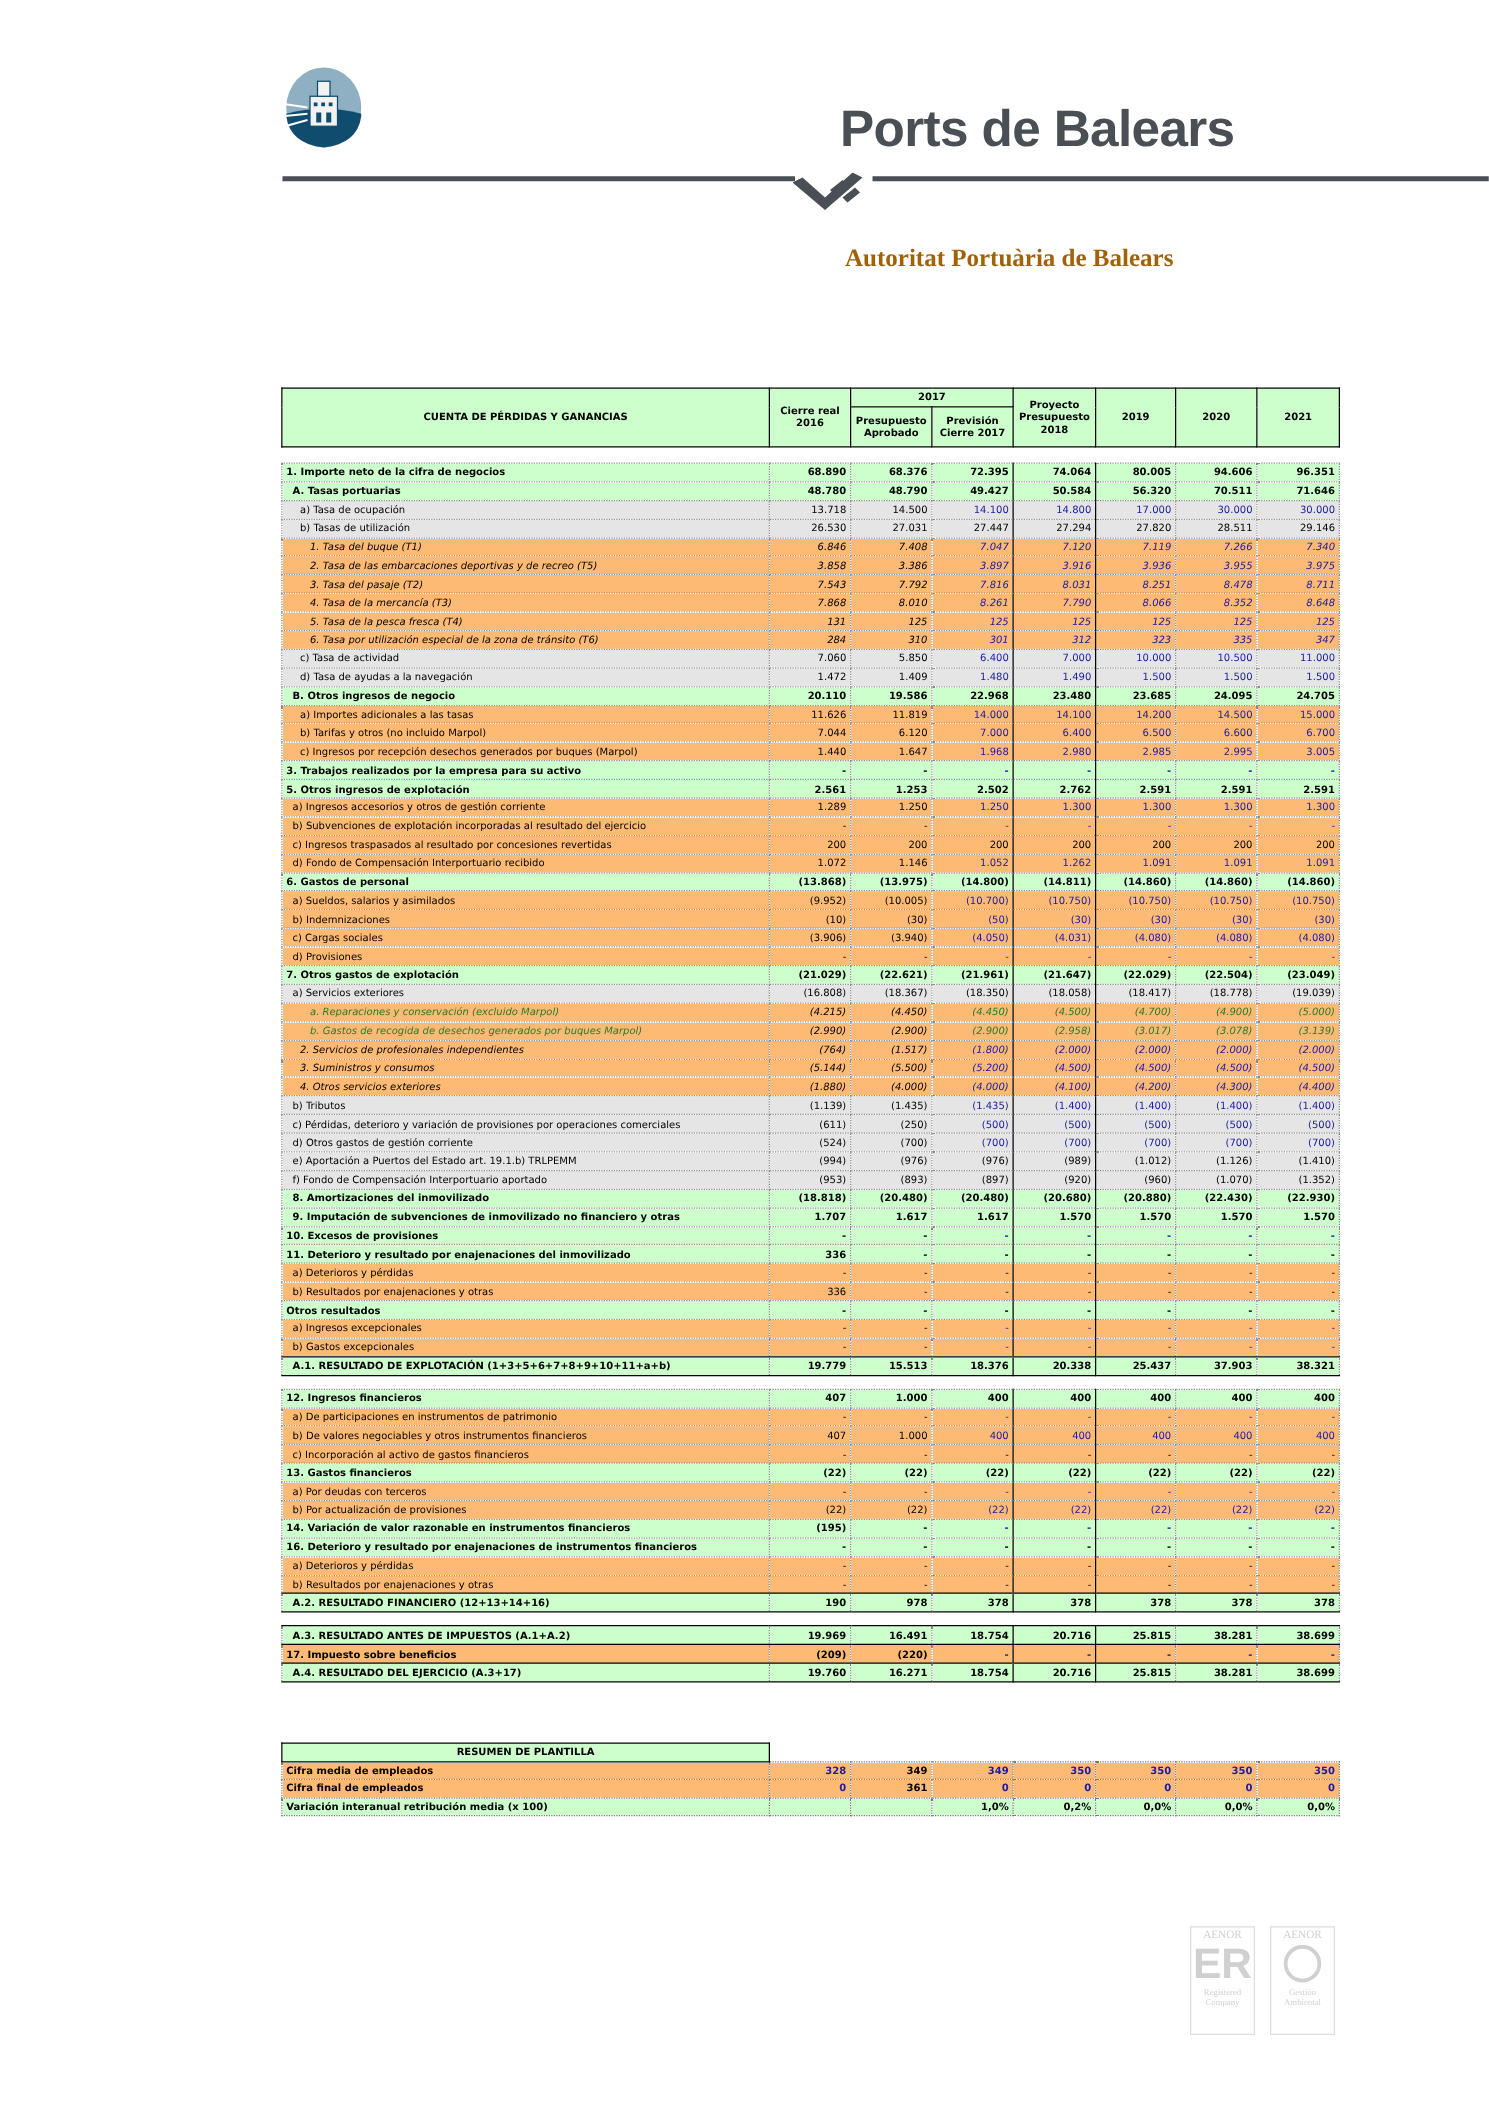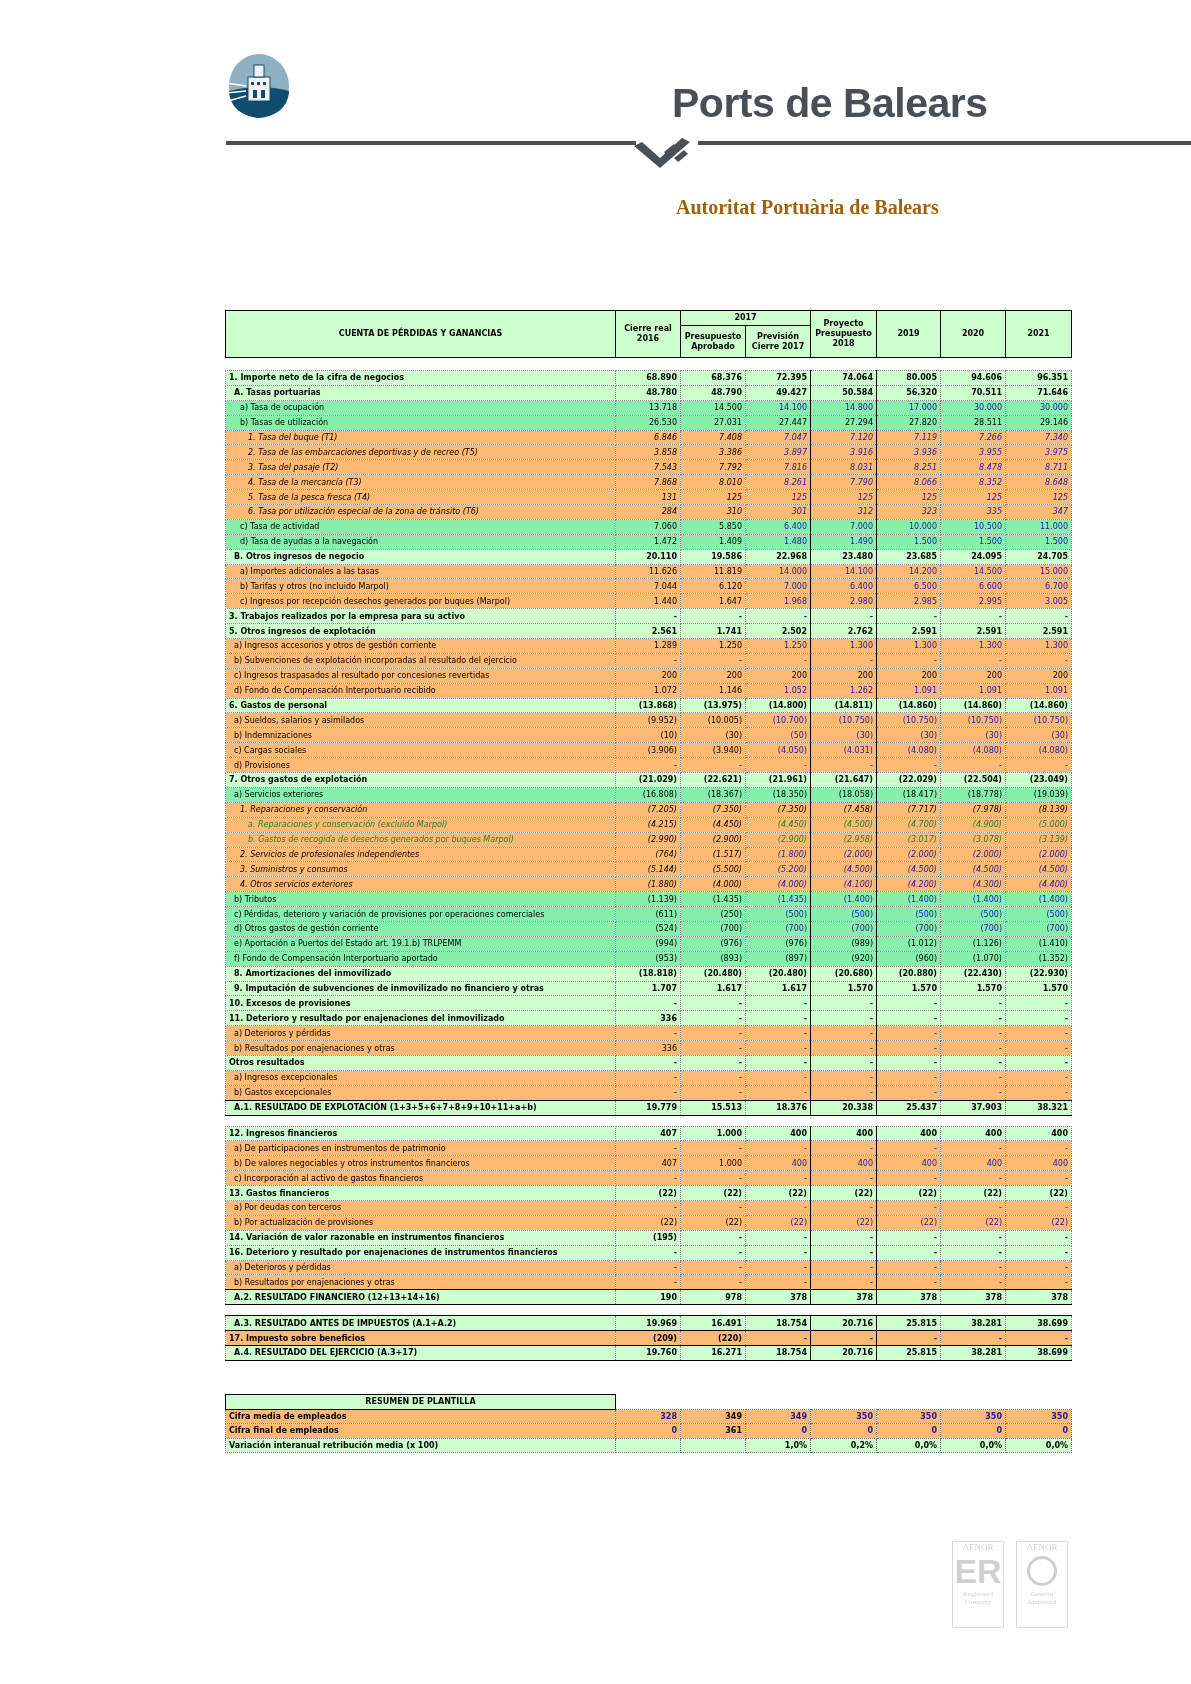"a) Tasa de ocupación" .y { background: #86efac -> #e5e5e5 }
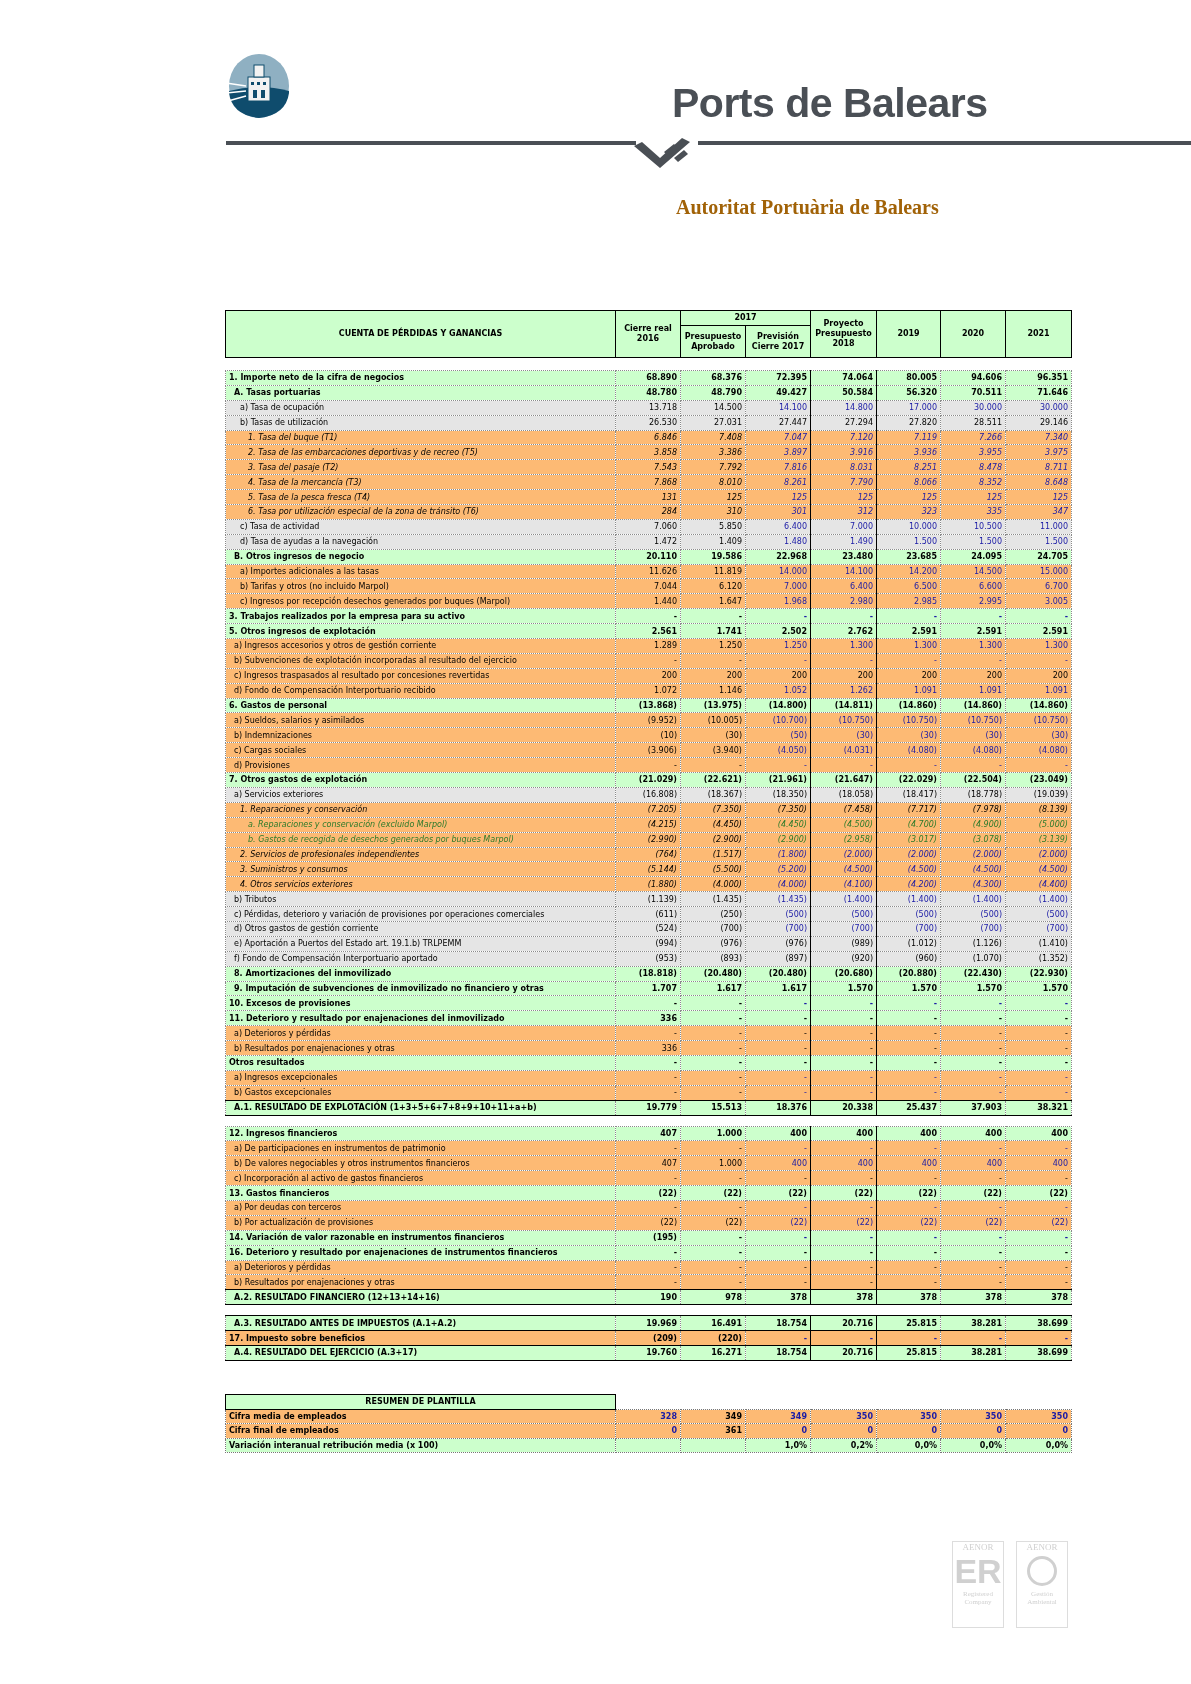"1.741" td.num { text: 1.741 -> 1.253 }
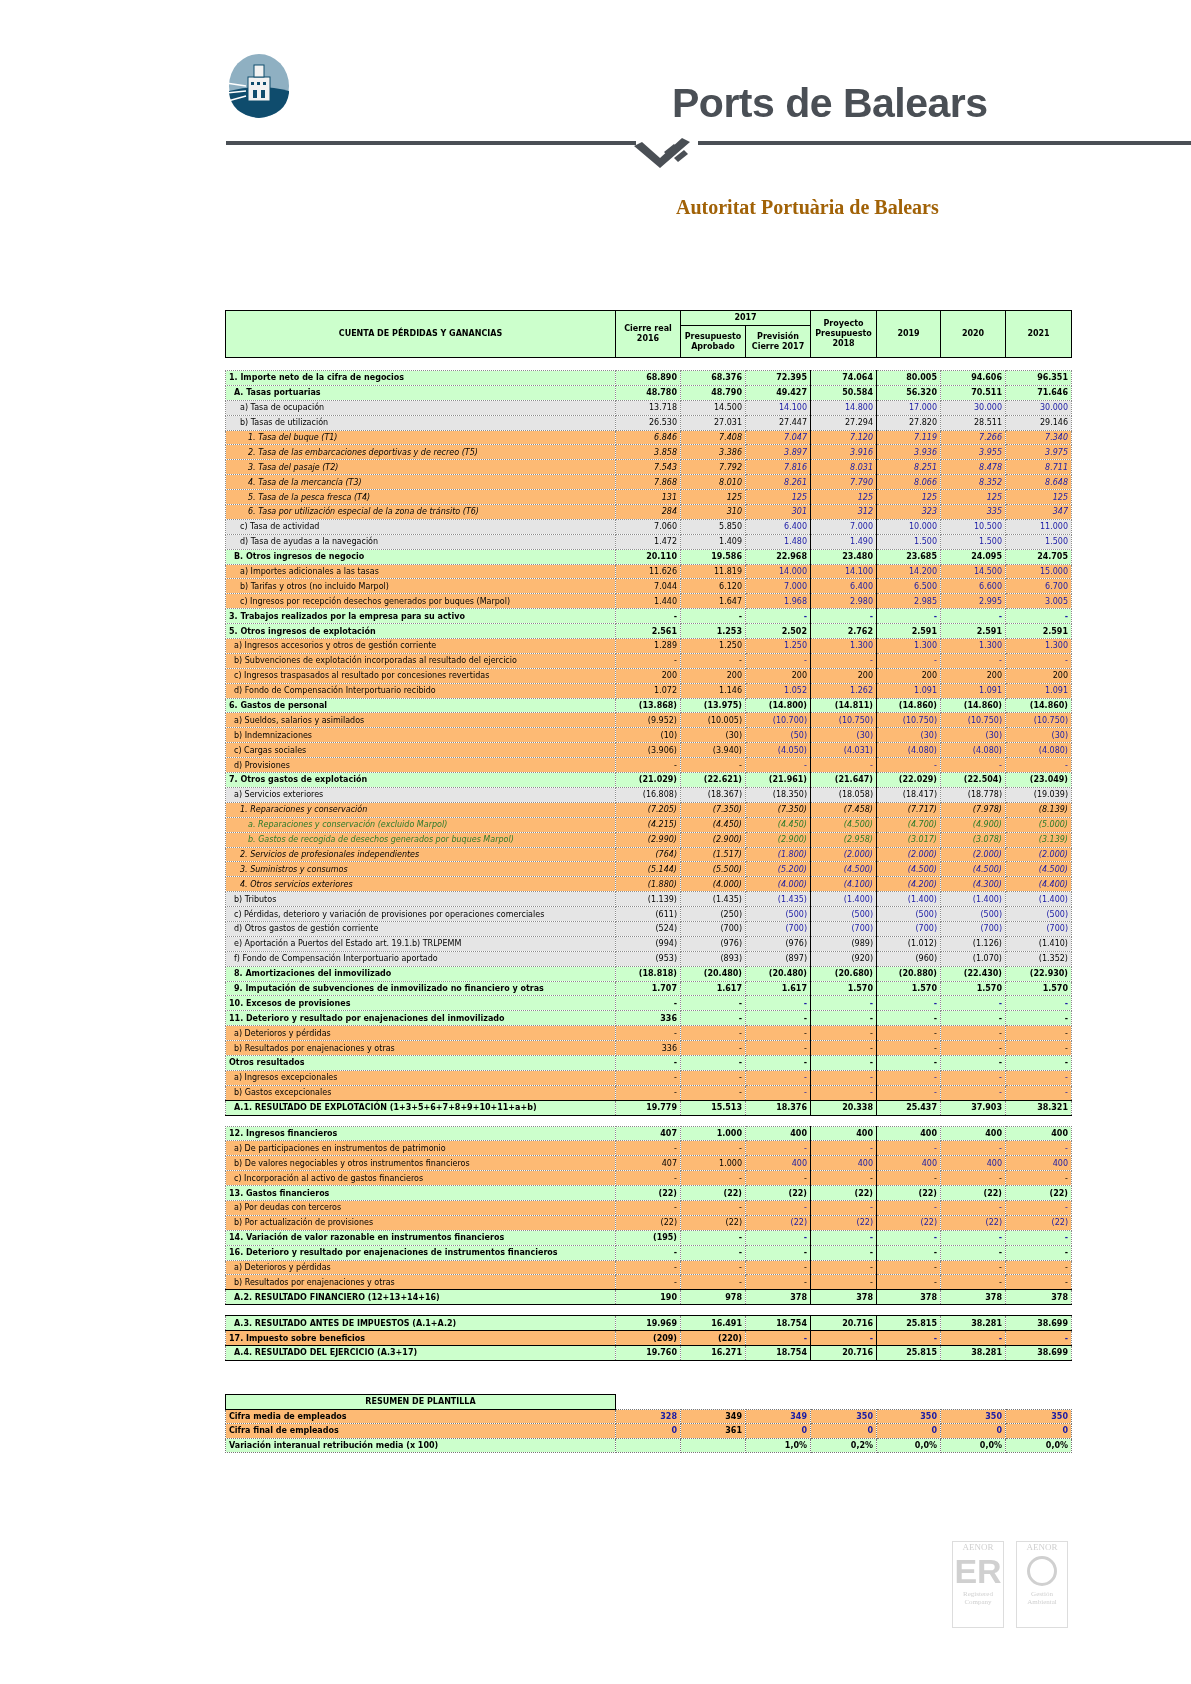"1. Reparaciones y conservación" tr.w { html: <tr> <td>1. Reparaciones y conservación</td> <td>(7.205)</td> <td>(7.350)</td> <td>(7.350)</td> <td>(7.458)</td> <td>(7.717)</td> <td>(7.978)</td> <td>(8.139)</td> </tr> -> none }
